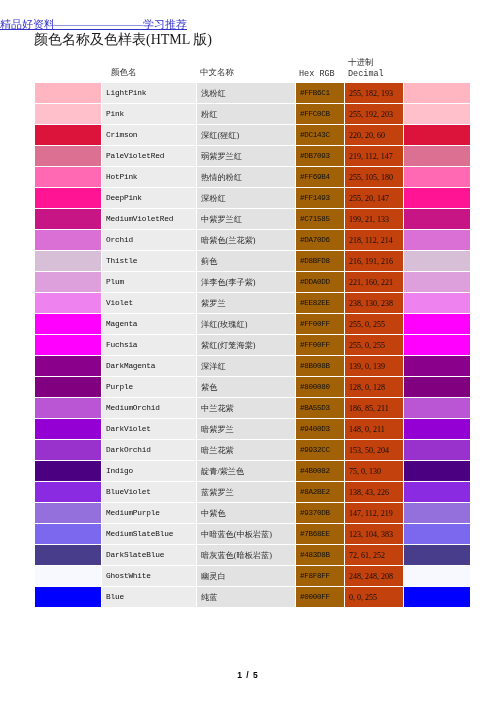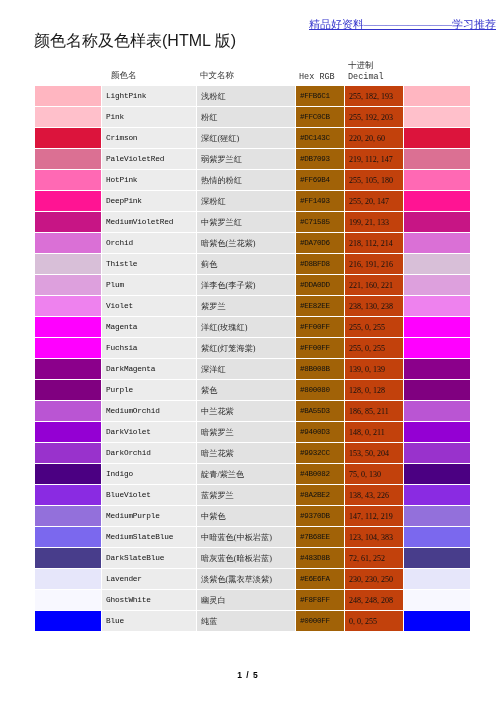"精品好资料————————学习推荐" .banner { text-align: right -> left }
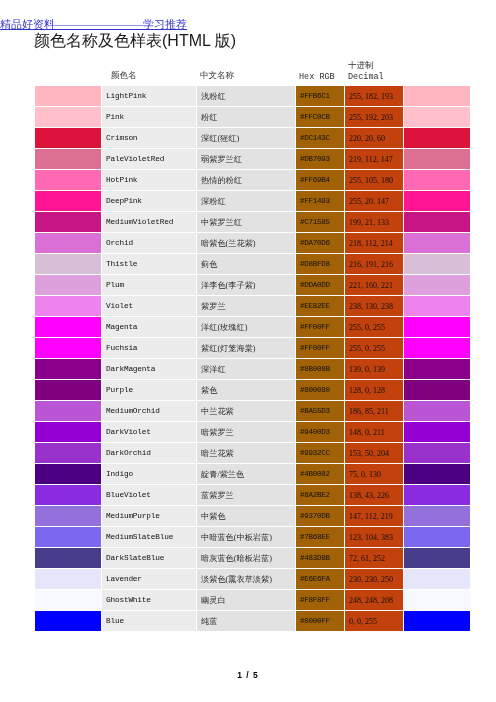"颜色名称及色样表(HTML 版)" .doc-title { font-family: Liberation Sans, sans-serif -> Liberation Serif, serif; font-size: 16px -> 14px }
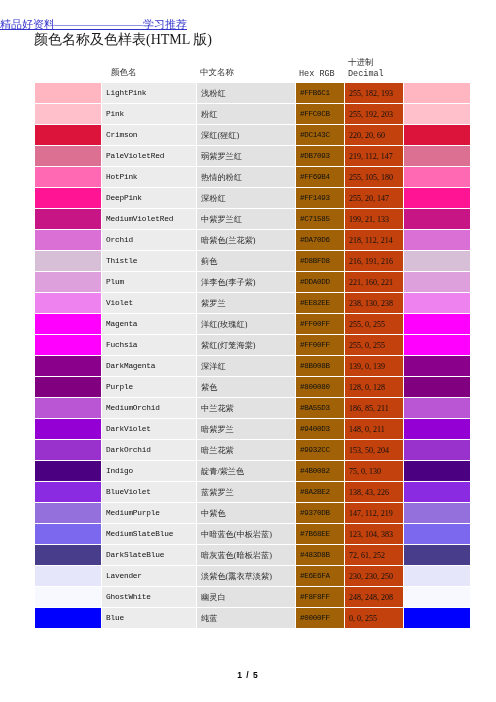"Lavender" tr { html: <tr> <td></td> <td>Lavender</td> <td>淡紫色(熏衣草淡紫)</td> <td>#E6E6FA</td> <td>230, 230, 250</td> <td></td> </tr> -> none }
